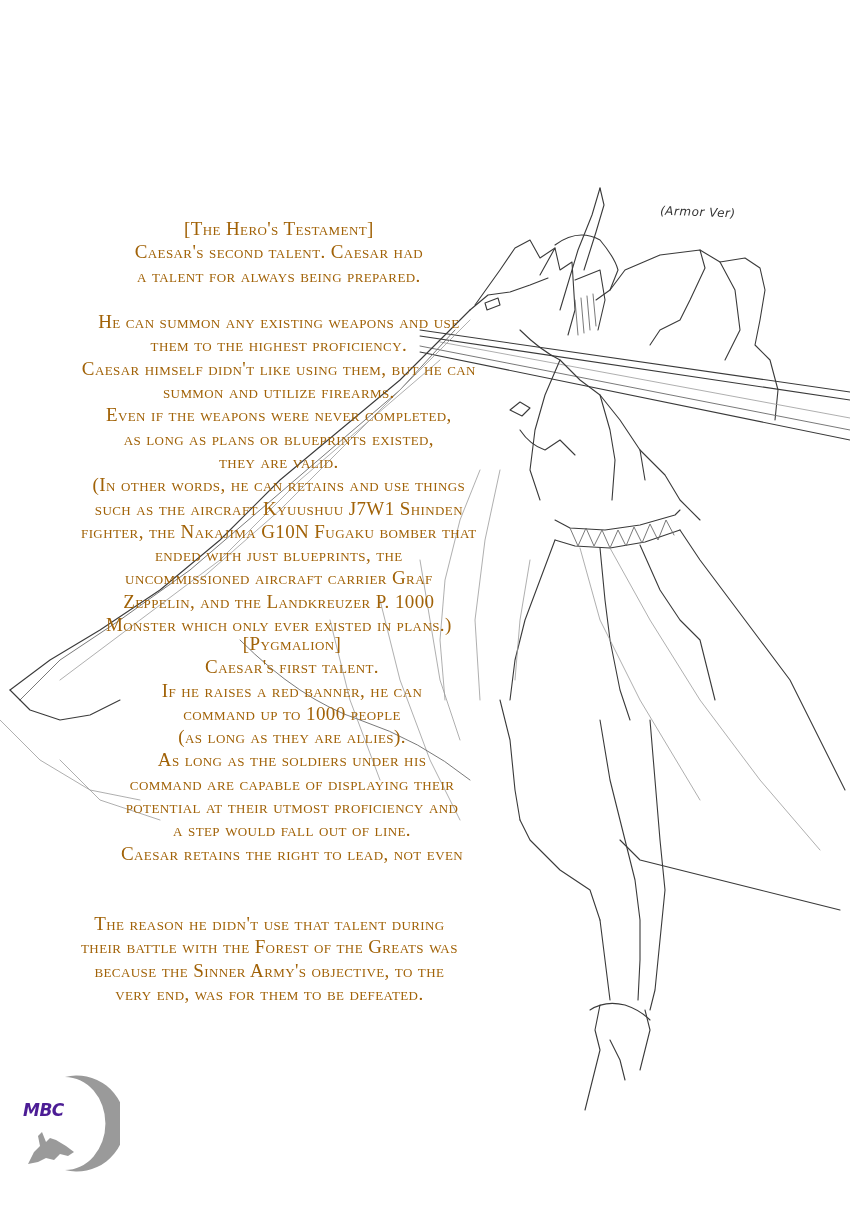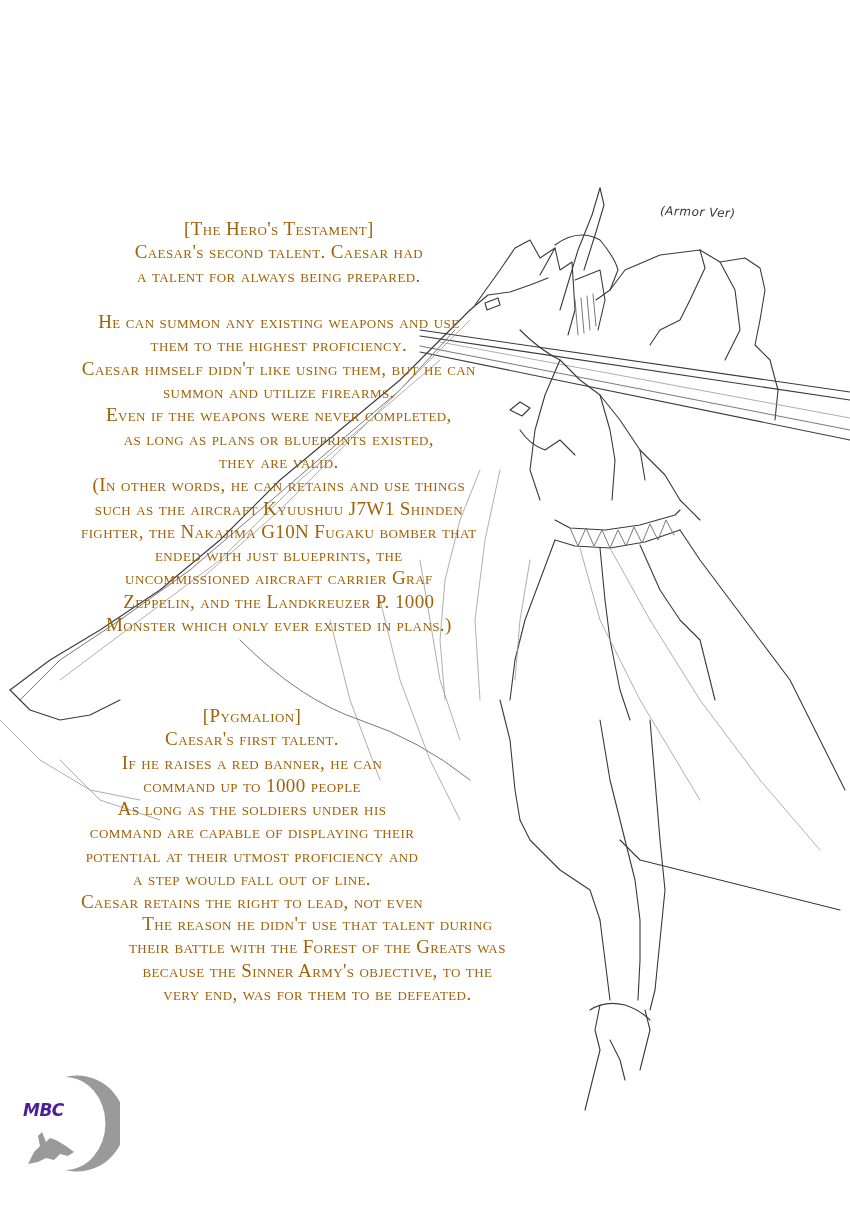"[Pygmalion]" .block-pygmalion { margin-left: none -> 40px; top: 704px -> 632px }
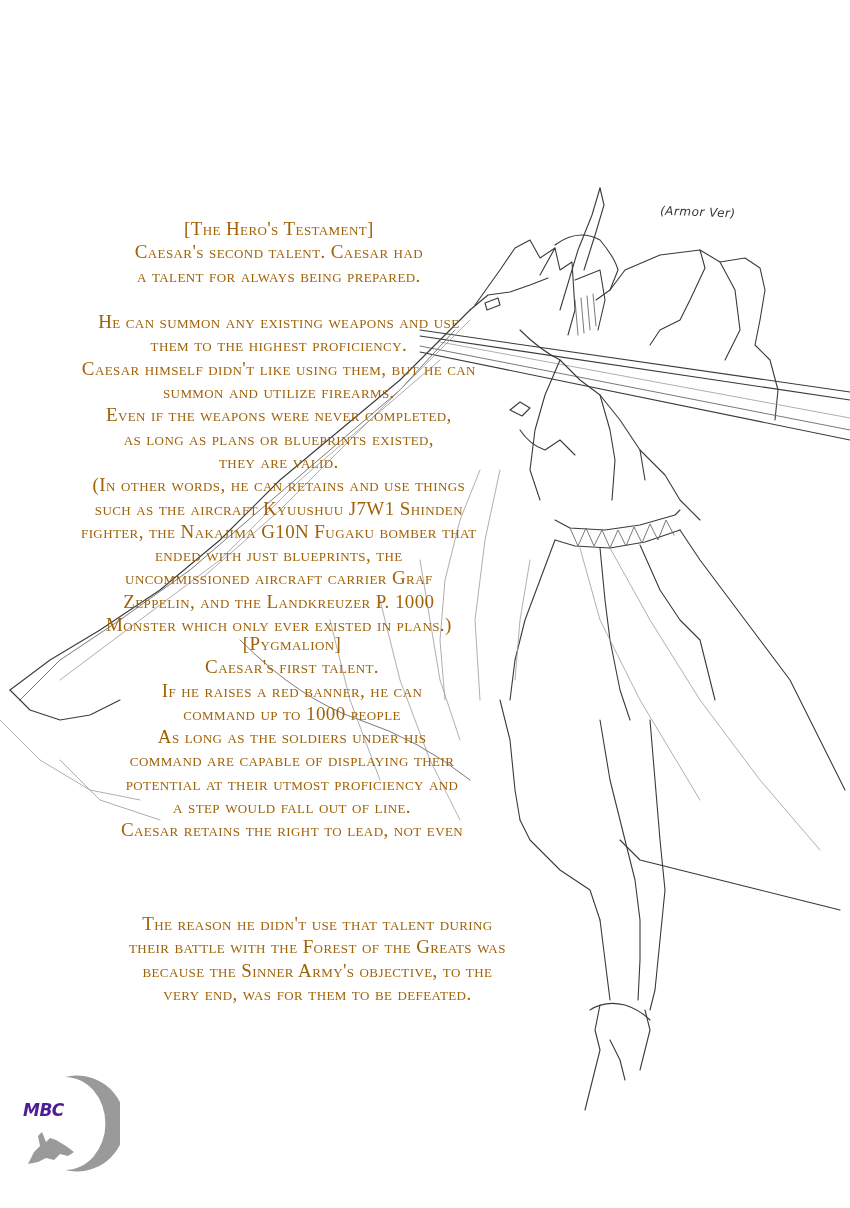"(as long as they are" span.line { html: none -> <span>(as long as they are allies).</span> }
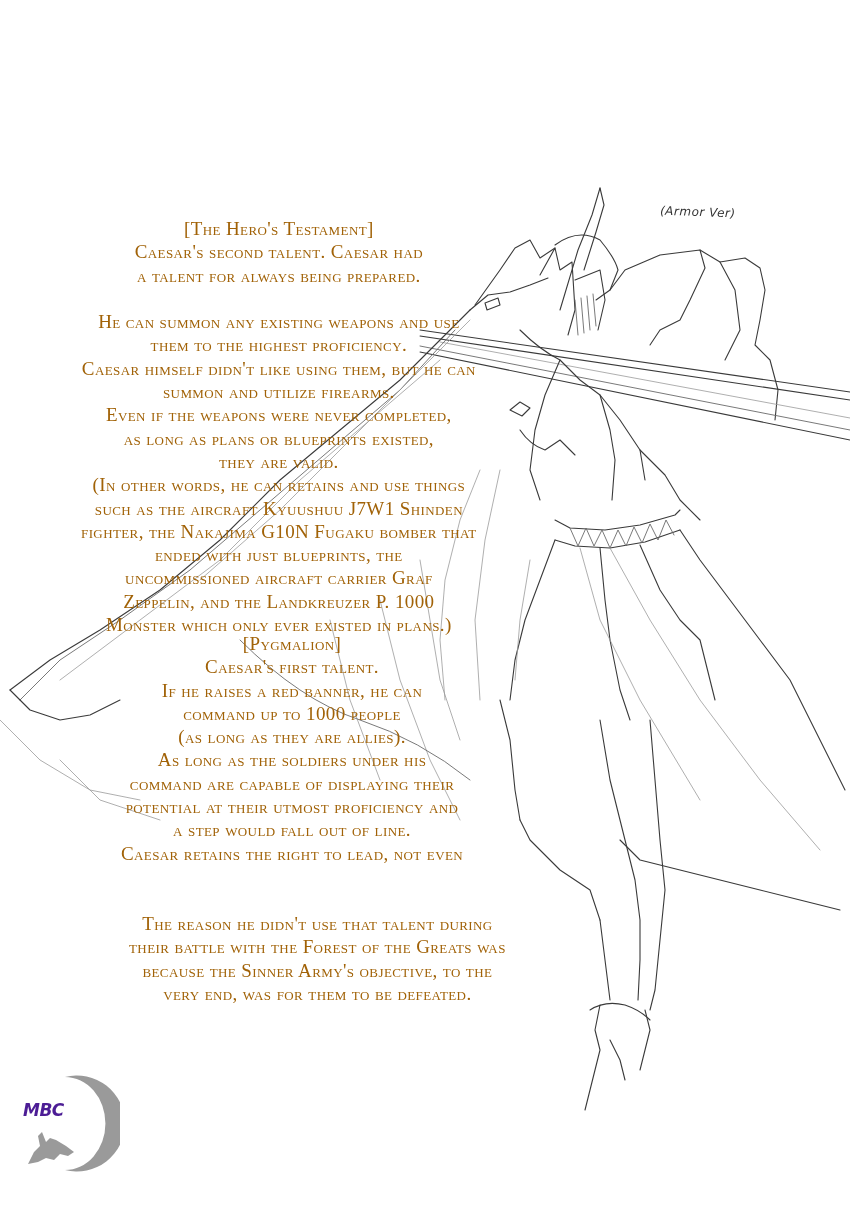"The reason he didn't use" .block-reason { margin-left: 48px -> none }
